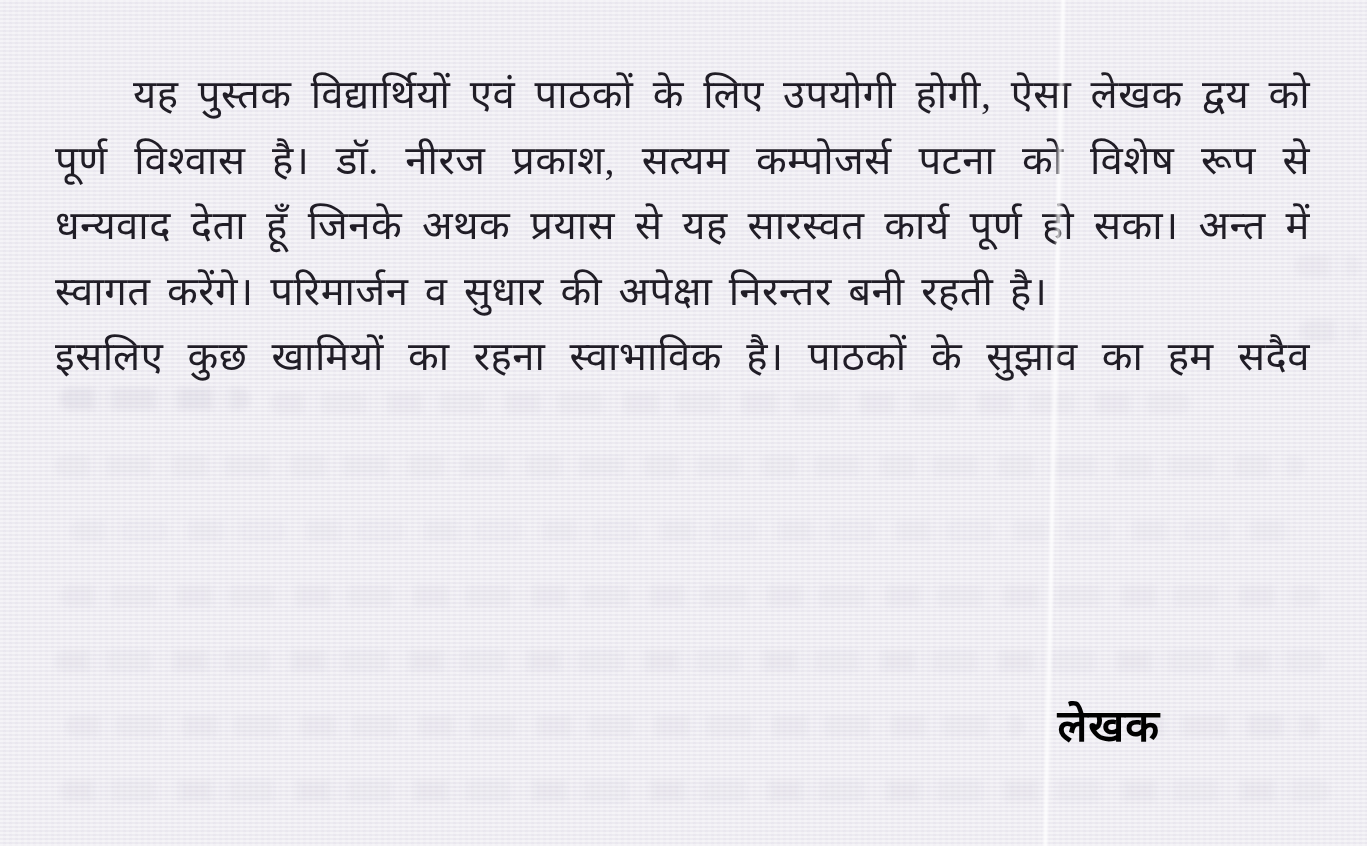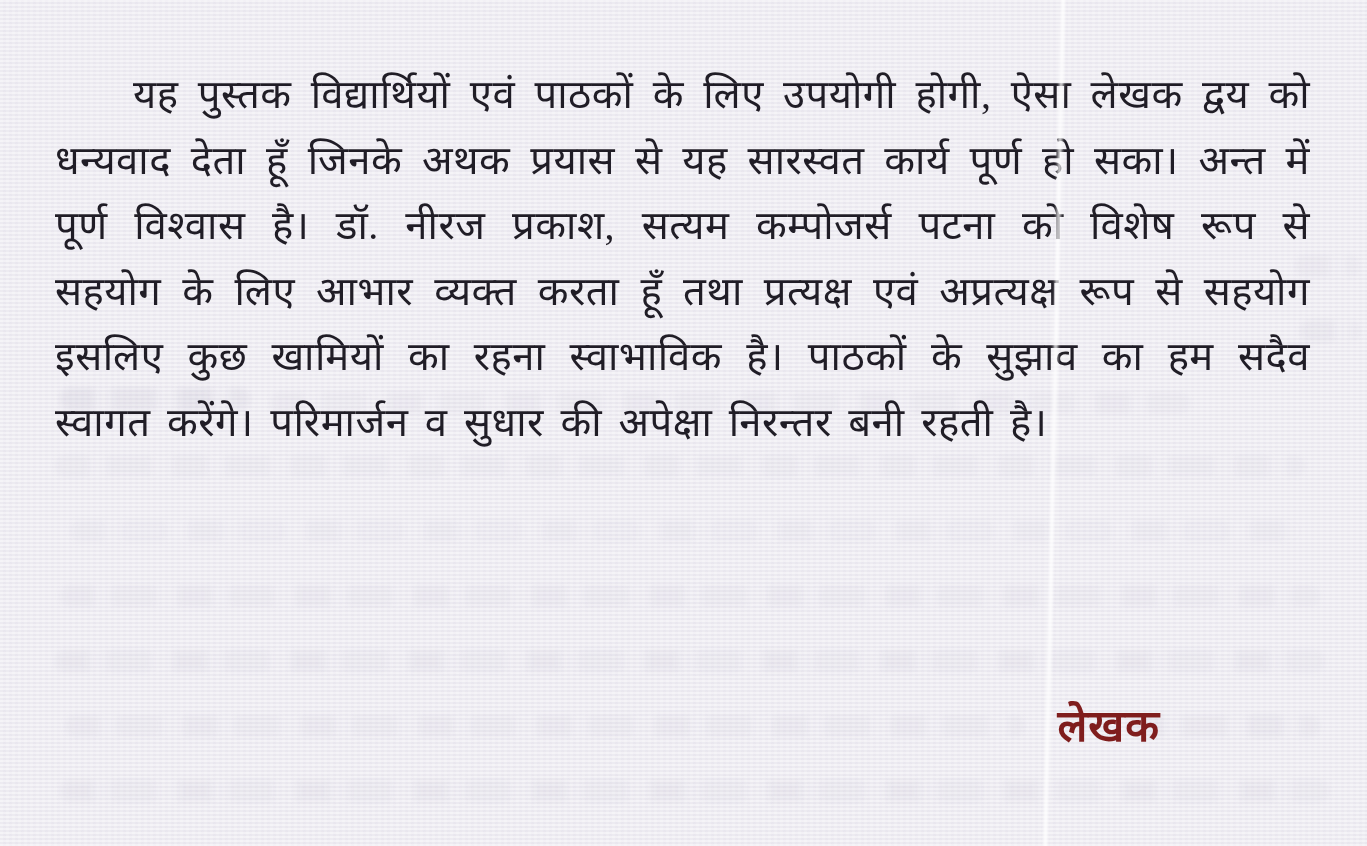"धन्यवाद देता हूँ जिनके अथक" div.para-line { order: before "पूर्ण विश्वास है। डॉ. नीरज" -> after "पूर्ण विश्वास है। डॉ. नीरज" }
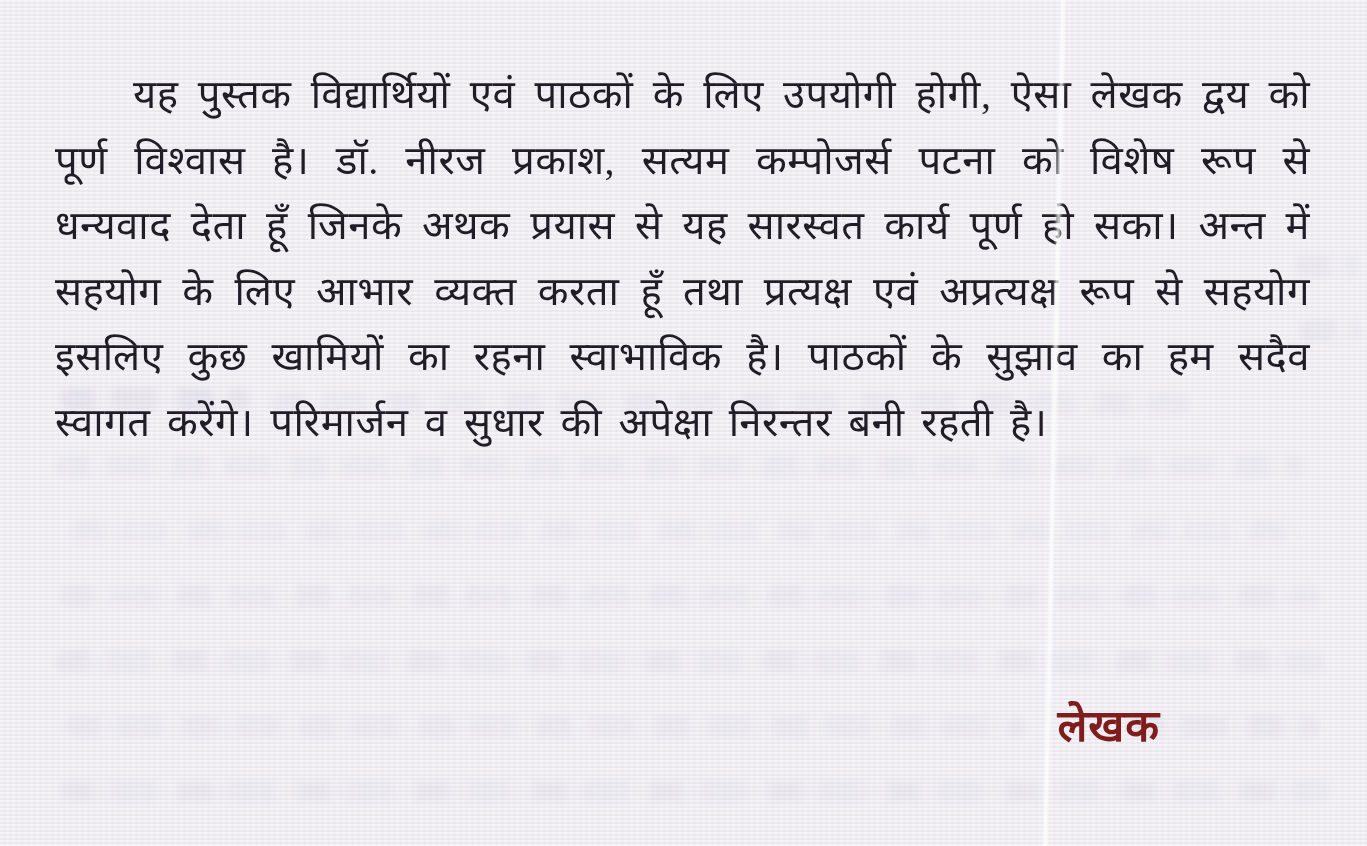"सहयोग के लिए आभार व्यक्त" div.para-line { html: <div>सहयोग के लिए आभार व्यक्त करता हूँ तथा प्रत्यक्ष एवं अप्रत्यक्ष रूप से सहयोग</div> -> none }
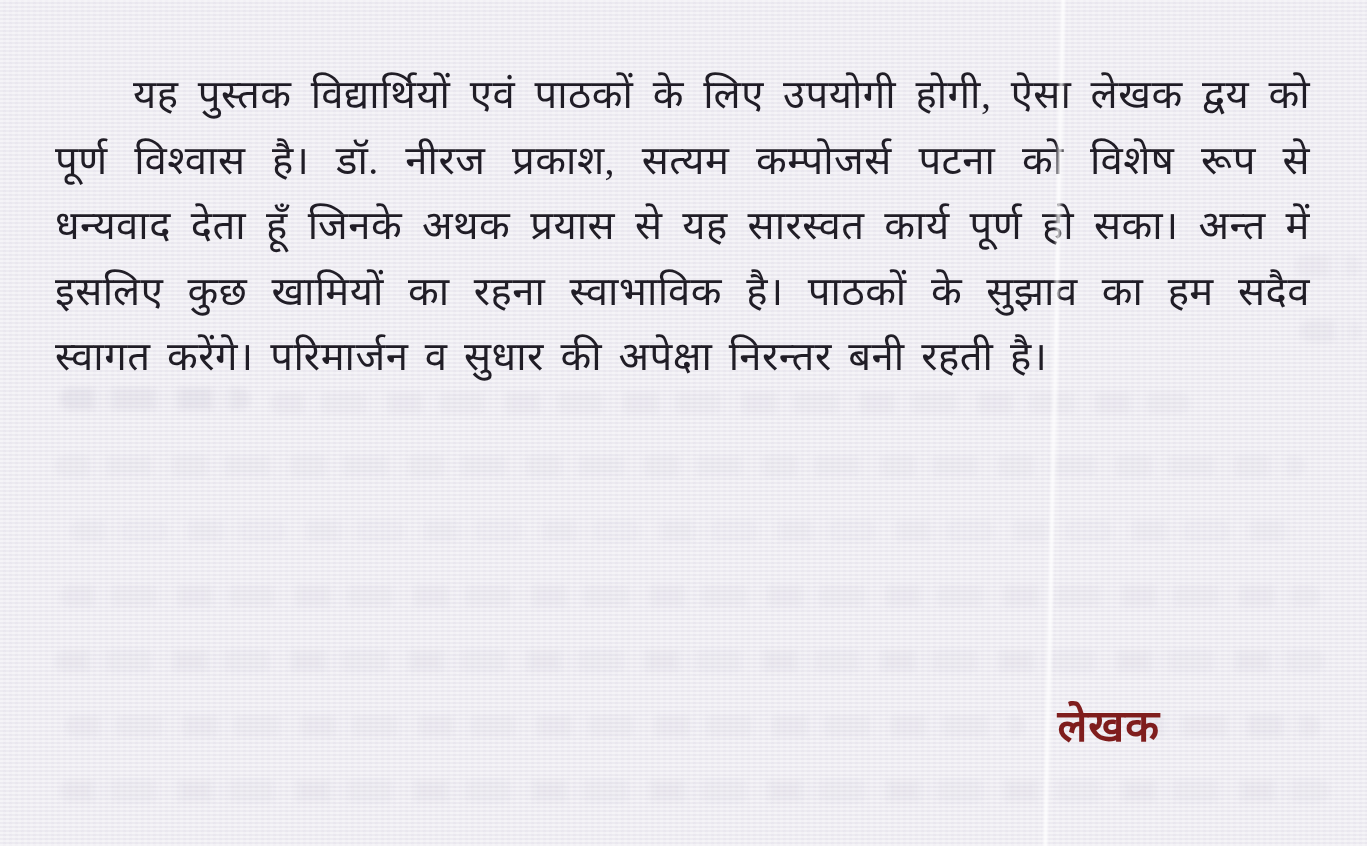"इसलिए कुछ खामियों का रहना" div.para-line { order: before "स्वागत करेंगे। परिमार्जन व सुधार" -> after "स्वागत करेंगे। परिमार्जन व सुधार" }
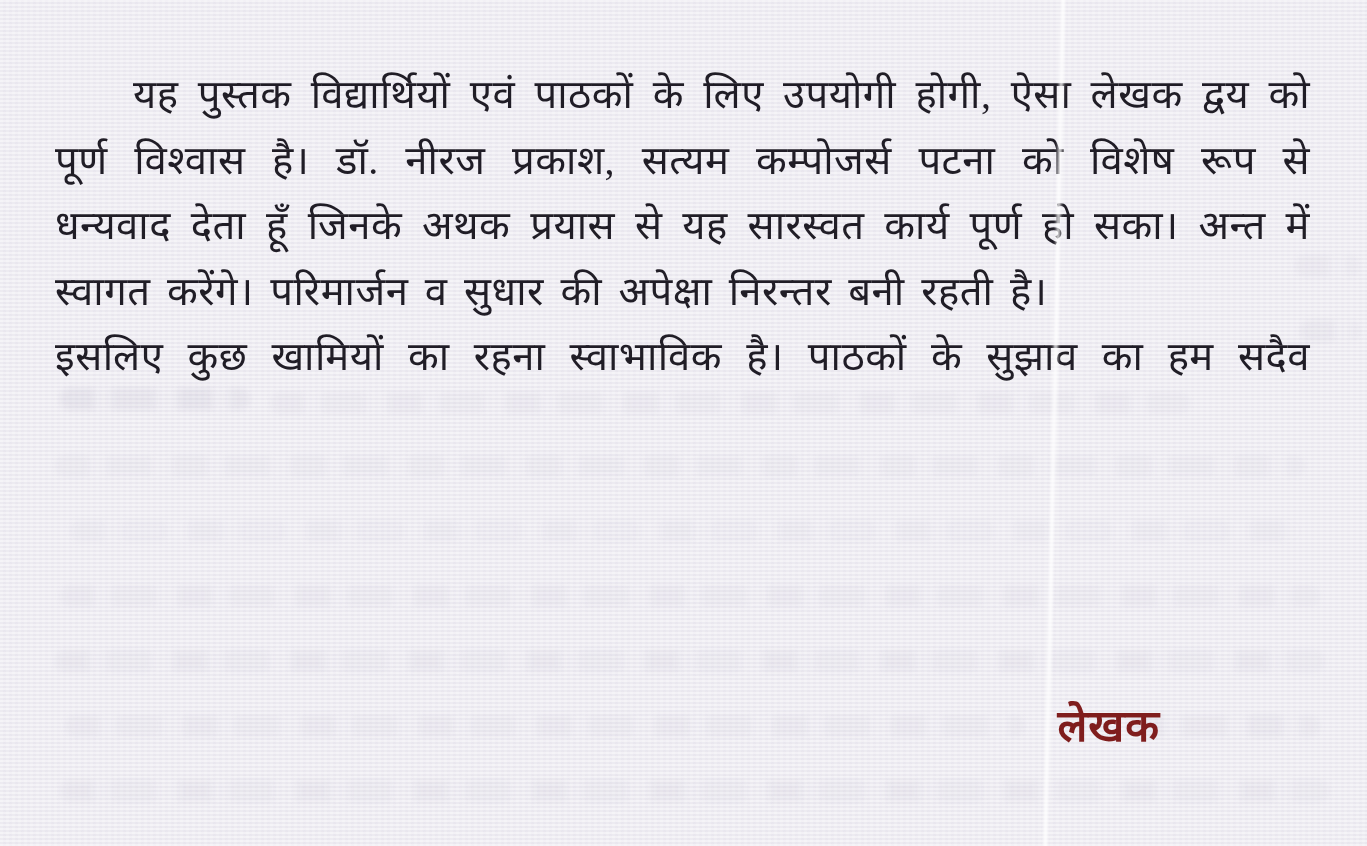"लेखक" .signature { color: #7f1d1d -> #000000 }
